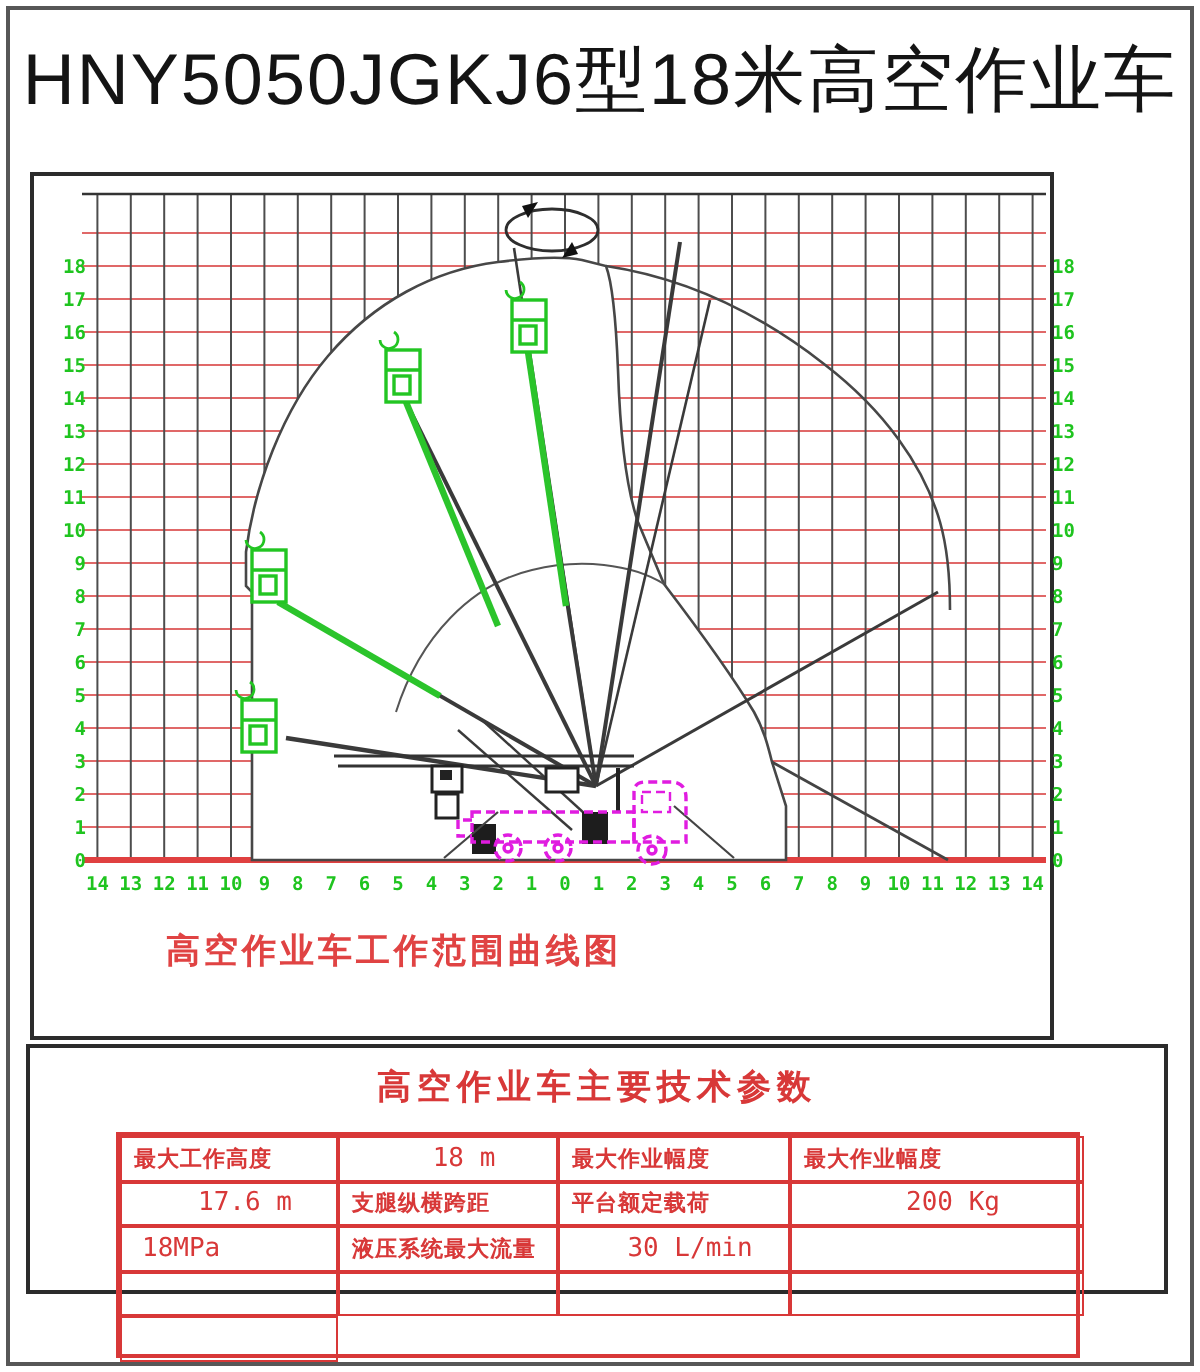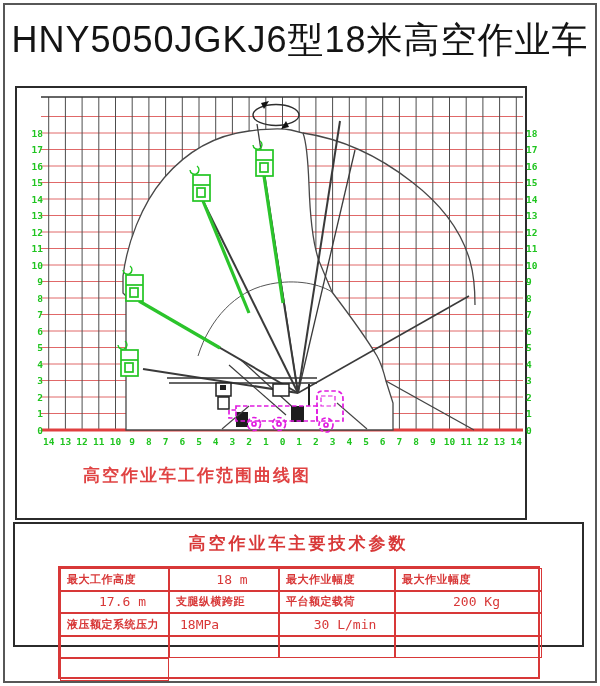"液压额定系统压力" div.cell { html: <div>液压额定系统压力</div> -> none }
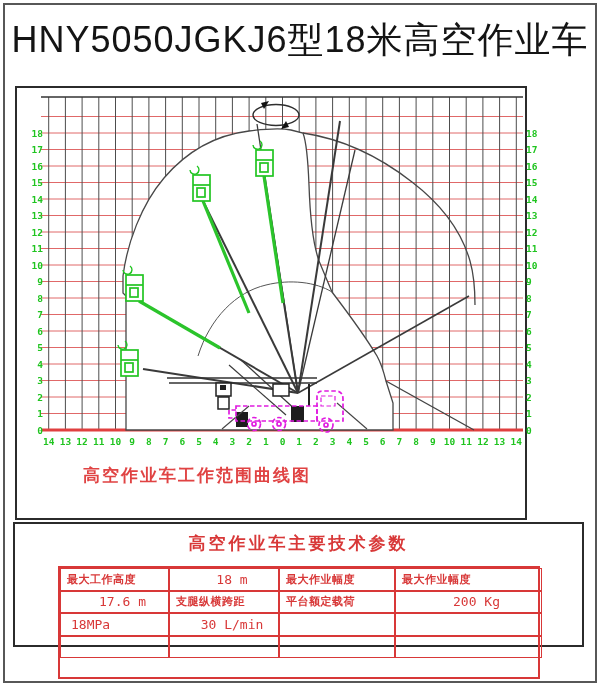"液压系统最大流量" div.cell { html: none -> <div>液压系统最大流量</div> }
